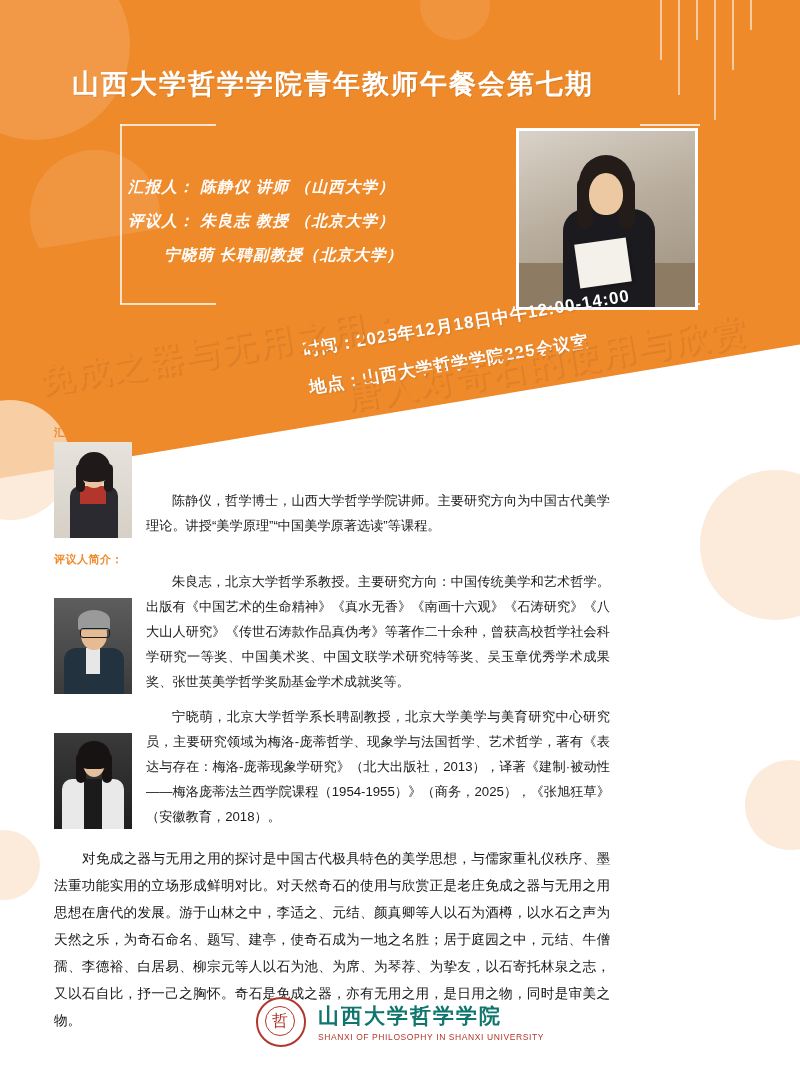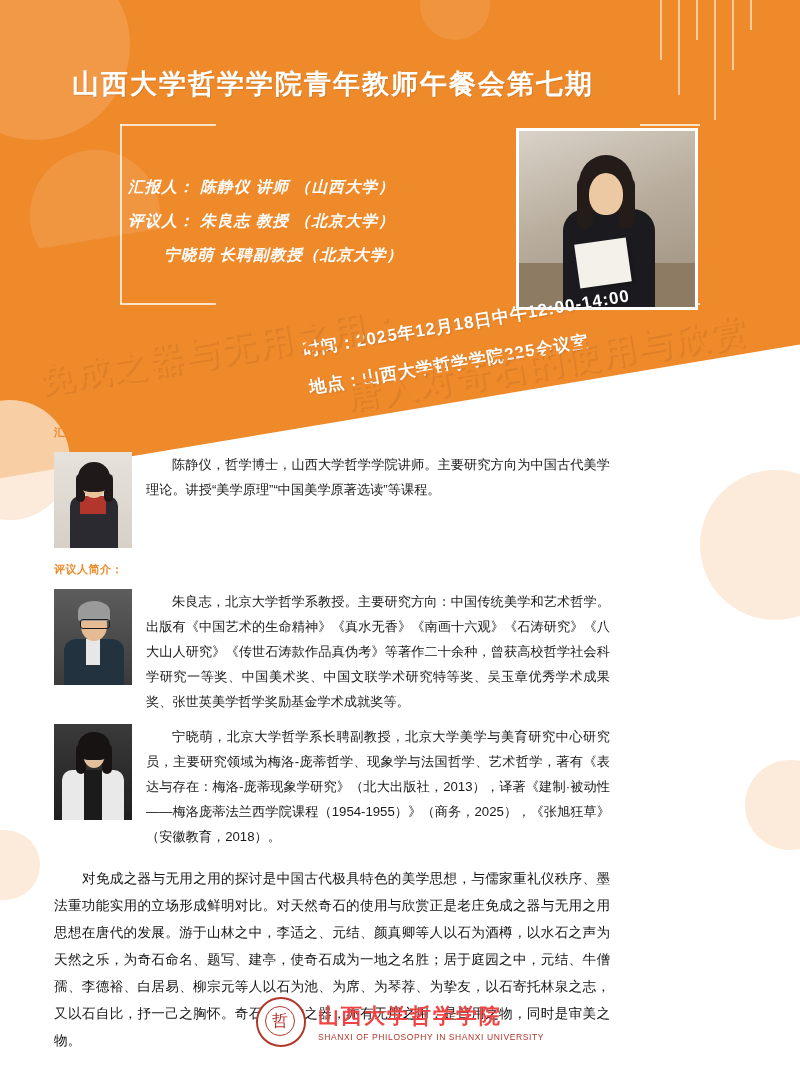"陈静仪，哲学博士，山西大学哲学学院讲师。主要研究方向为中国古代美学理论。讲授“美" .bio { align-items: none -> flex-end; margin: 12px 54px 0 54px -> 2px 54px 0 54px }
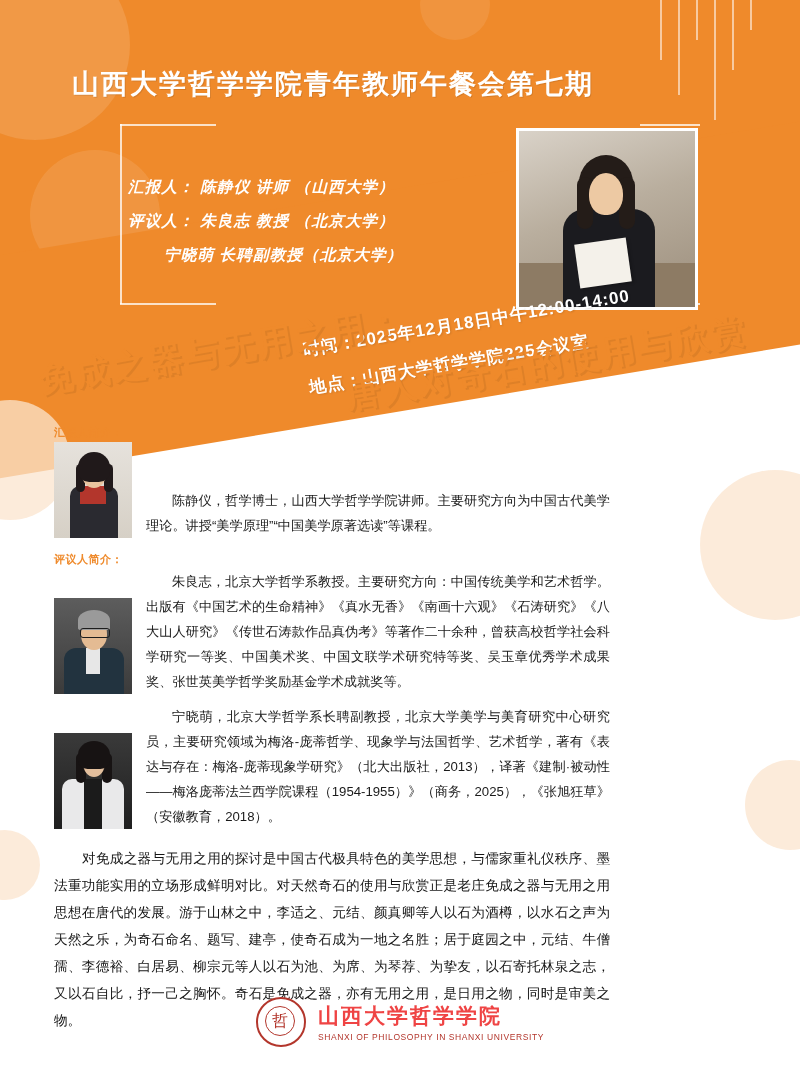"山西大学哲学学院" .footer-cn { color: #ef4444 -> #0f766e }
